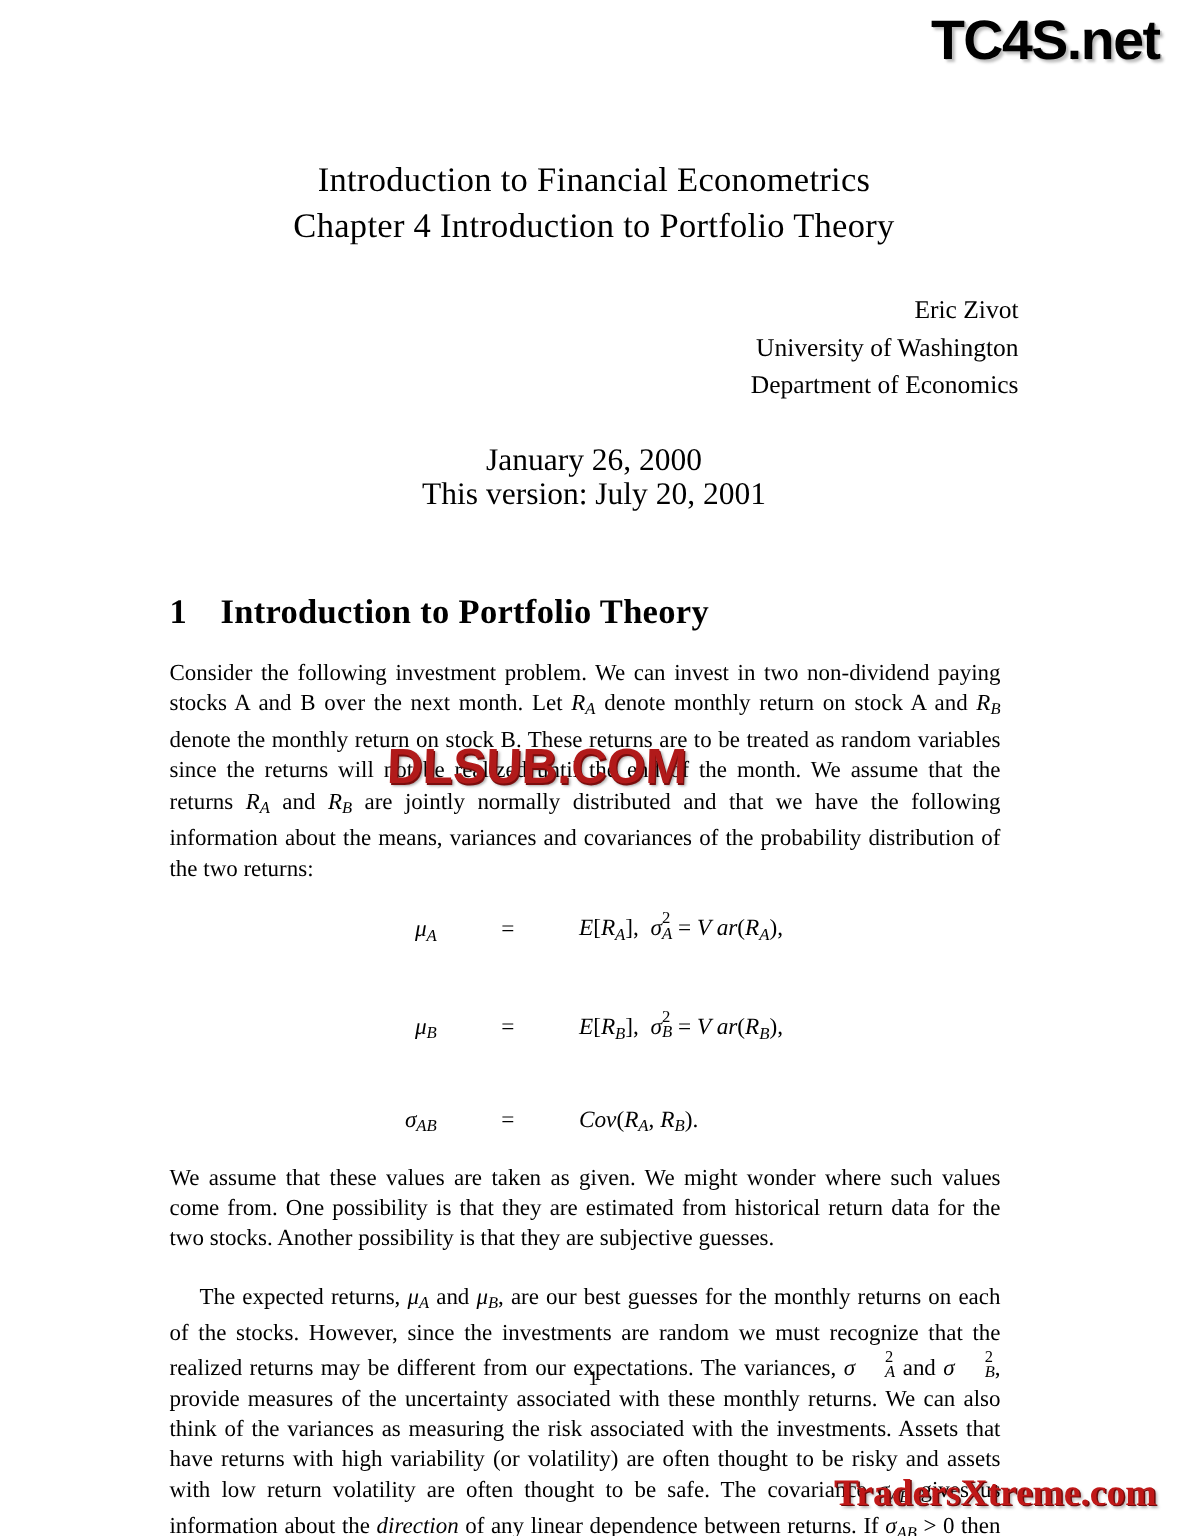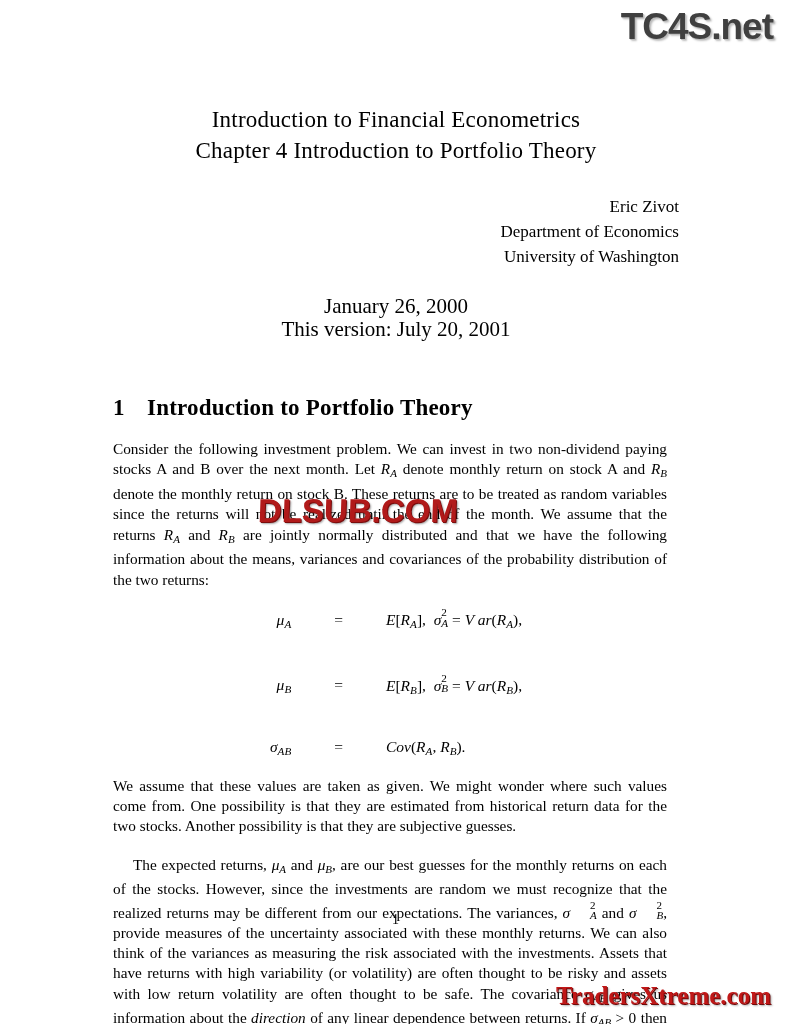"TC4S.net" .wm-topright { color: #404040 -> #000000 }
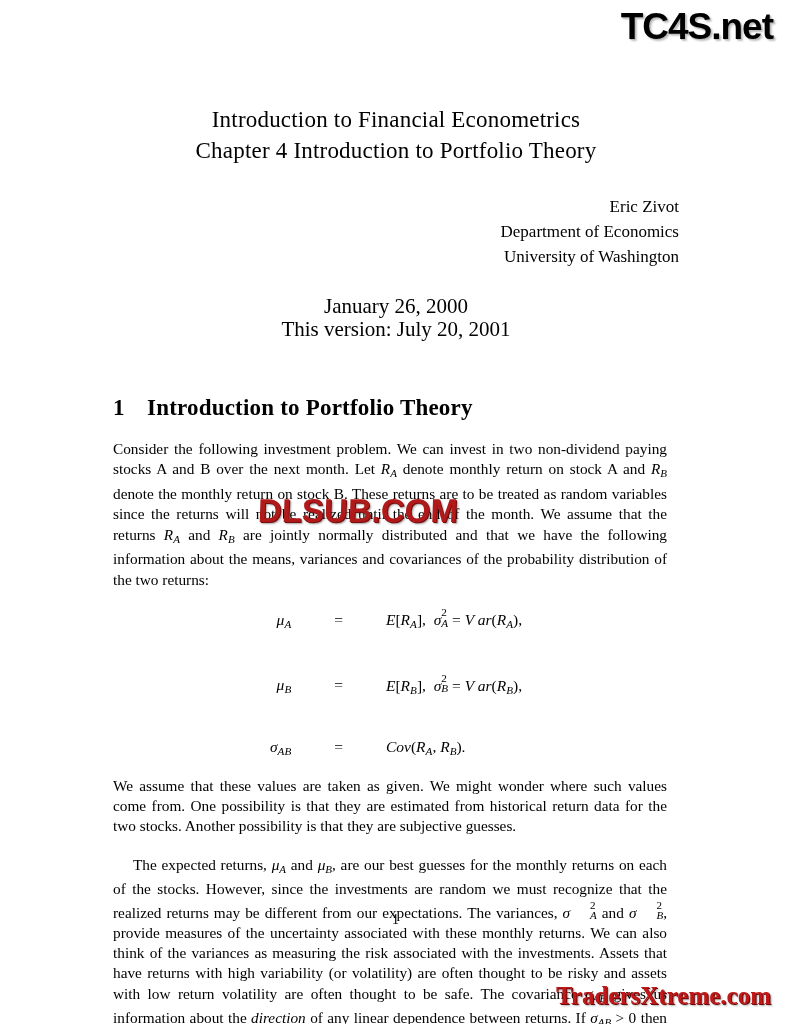"Department of Economics" div { order: before "University of Washington" -> after "University of Washington" }
